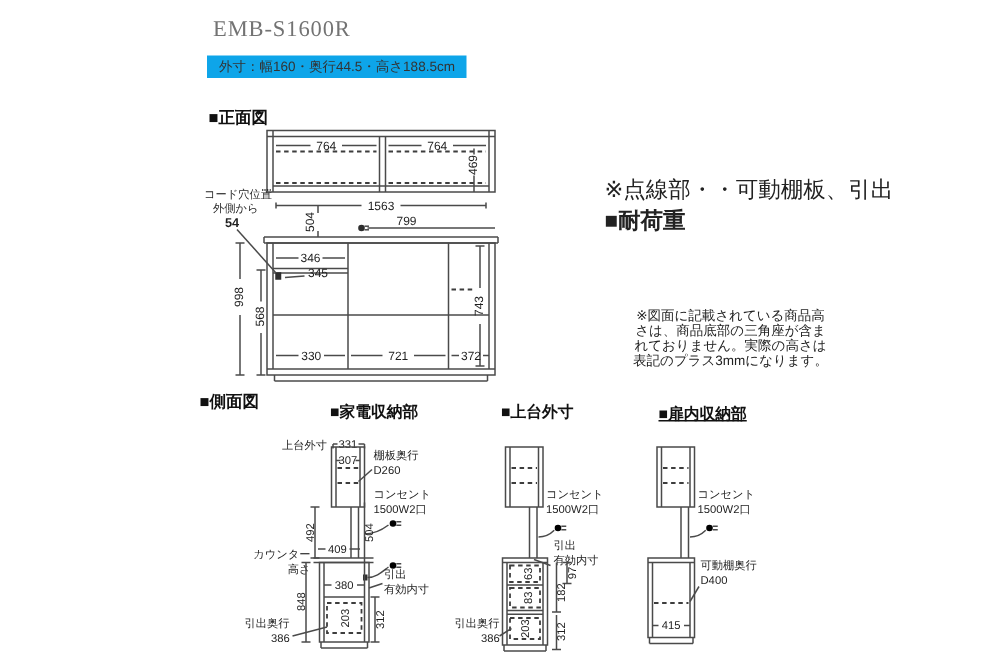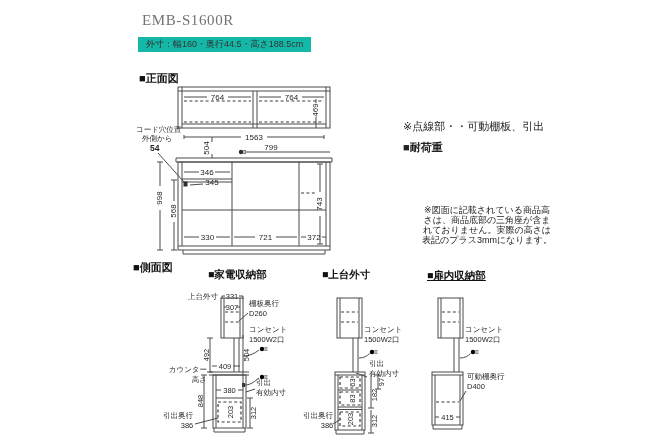"外寸：幅160・奥行44.5・高さ188.5cm" .subtitle { background: #14b8a6 -> #0ea5e9 }
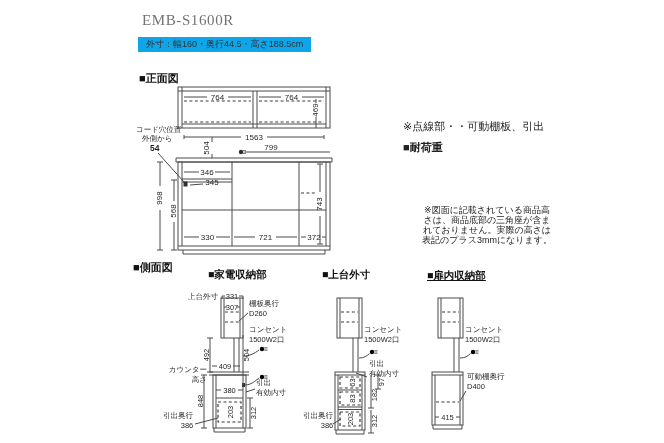"※点線部・・可動棚板、引出" .note { font-size: 11px -> 15px }
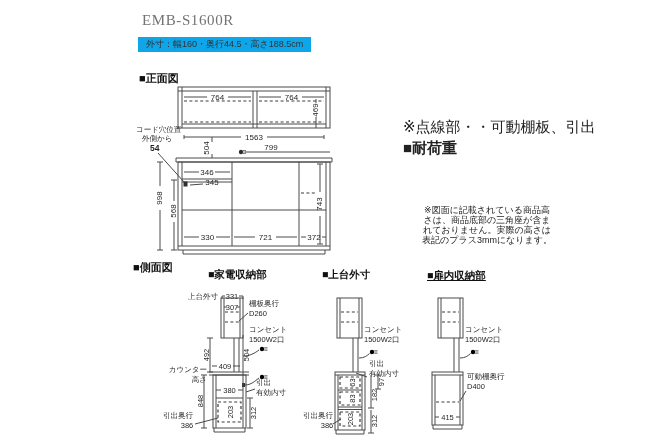"■家電収納部" .h-sub { margin-left: none -> 12px }
